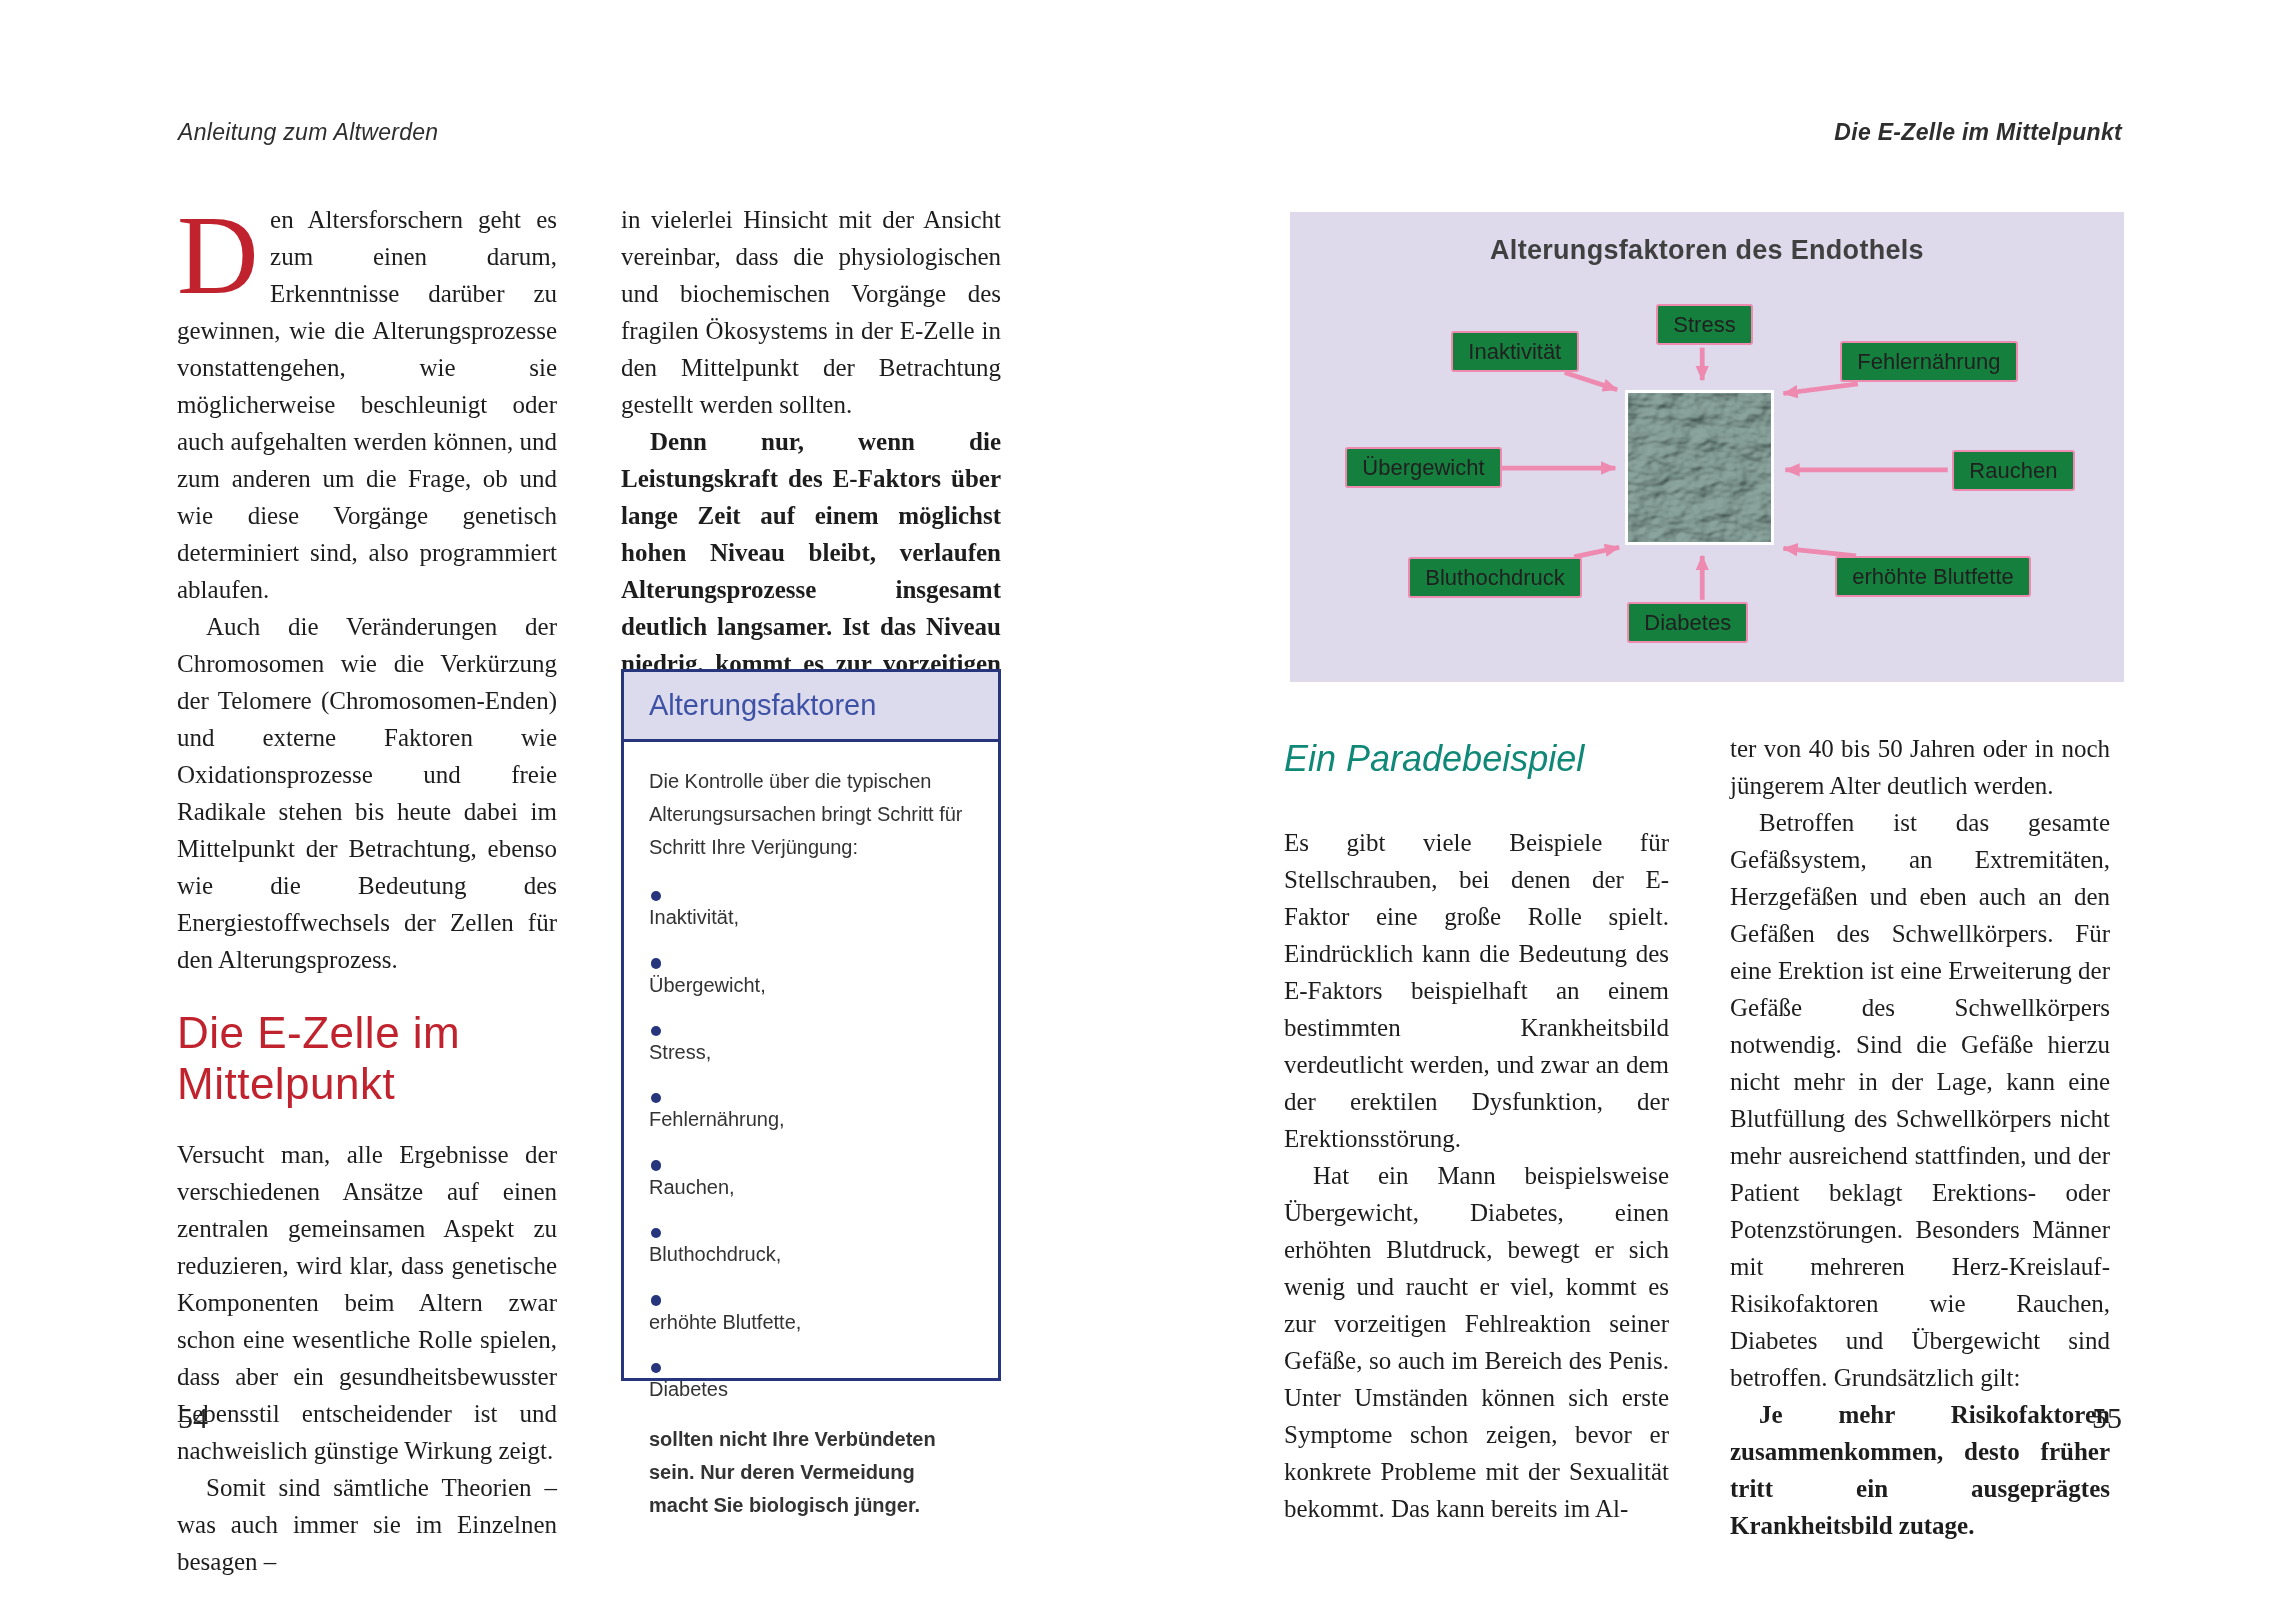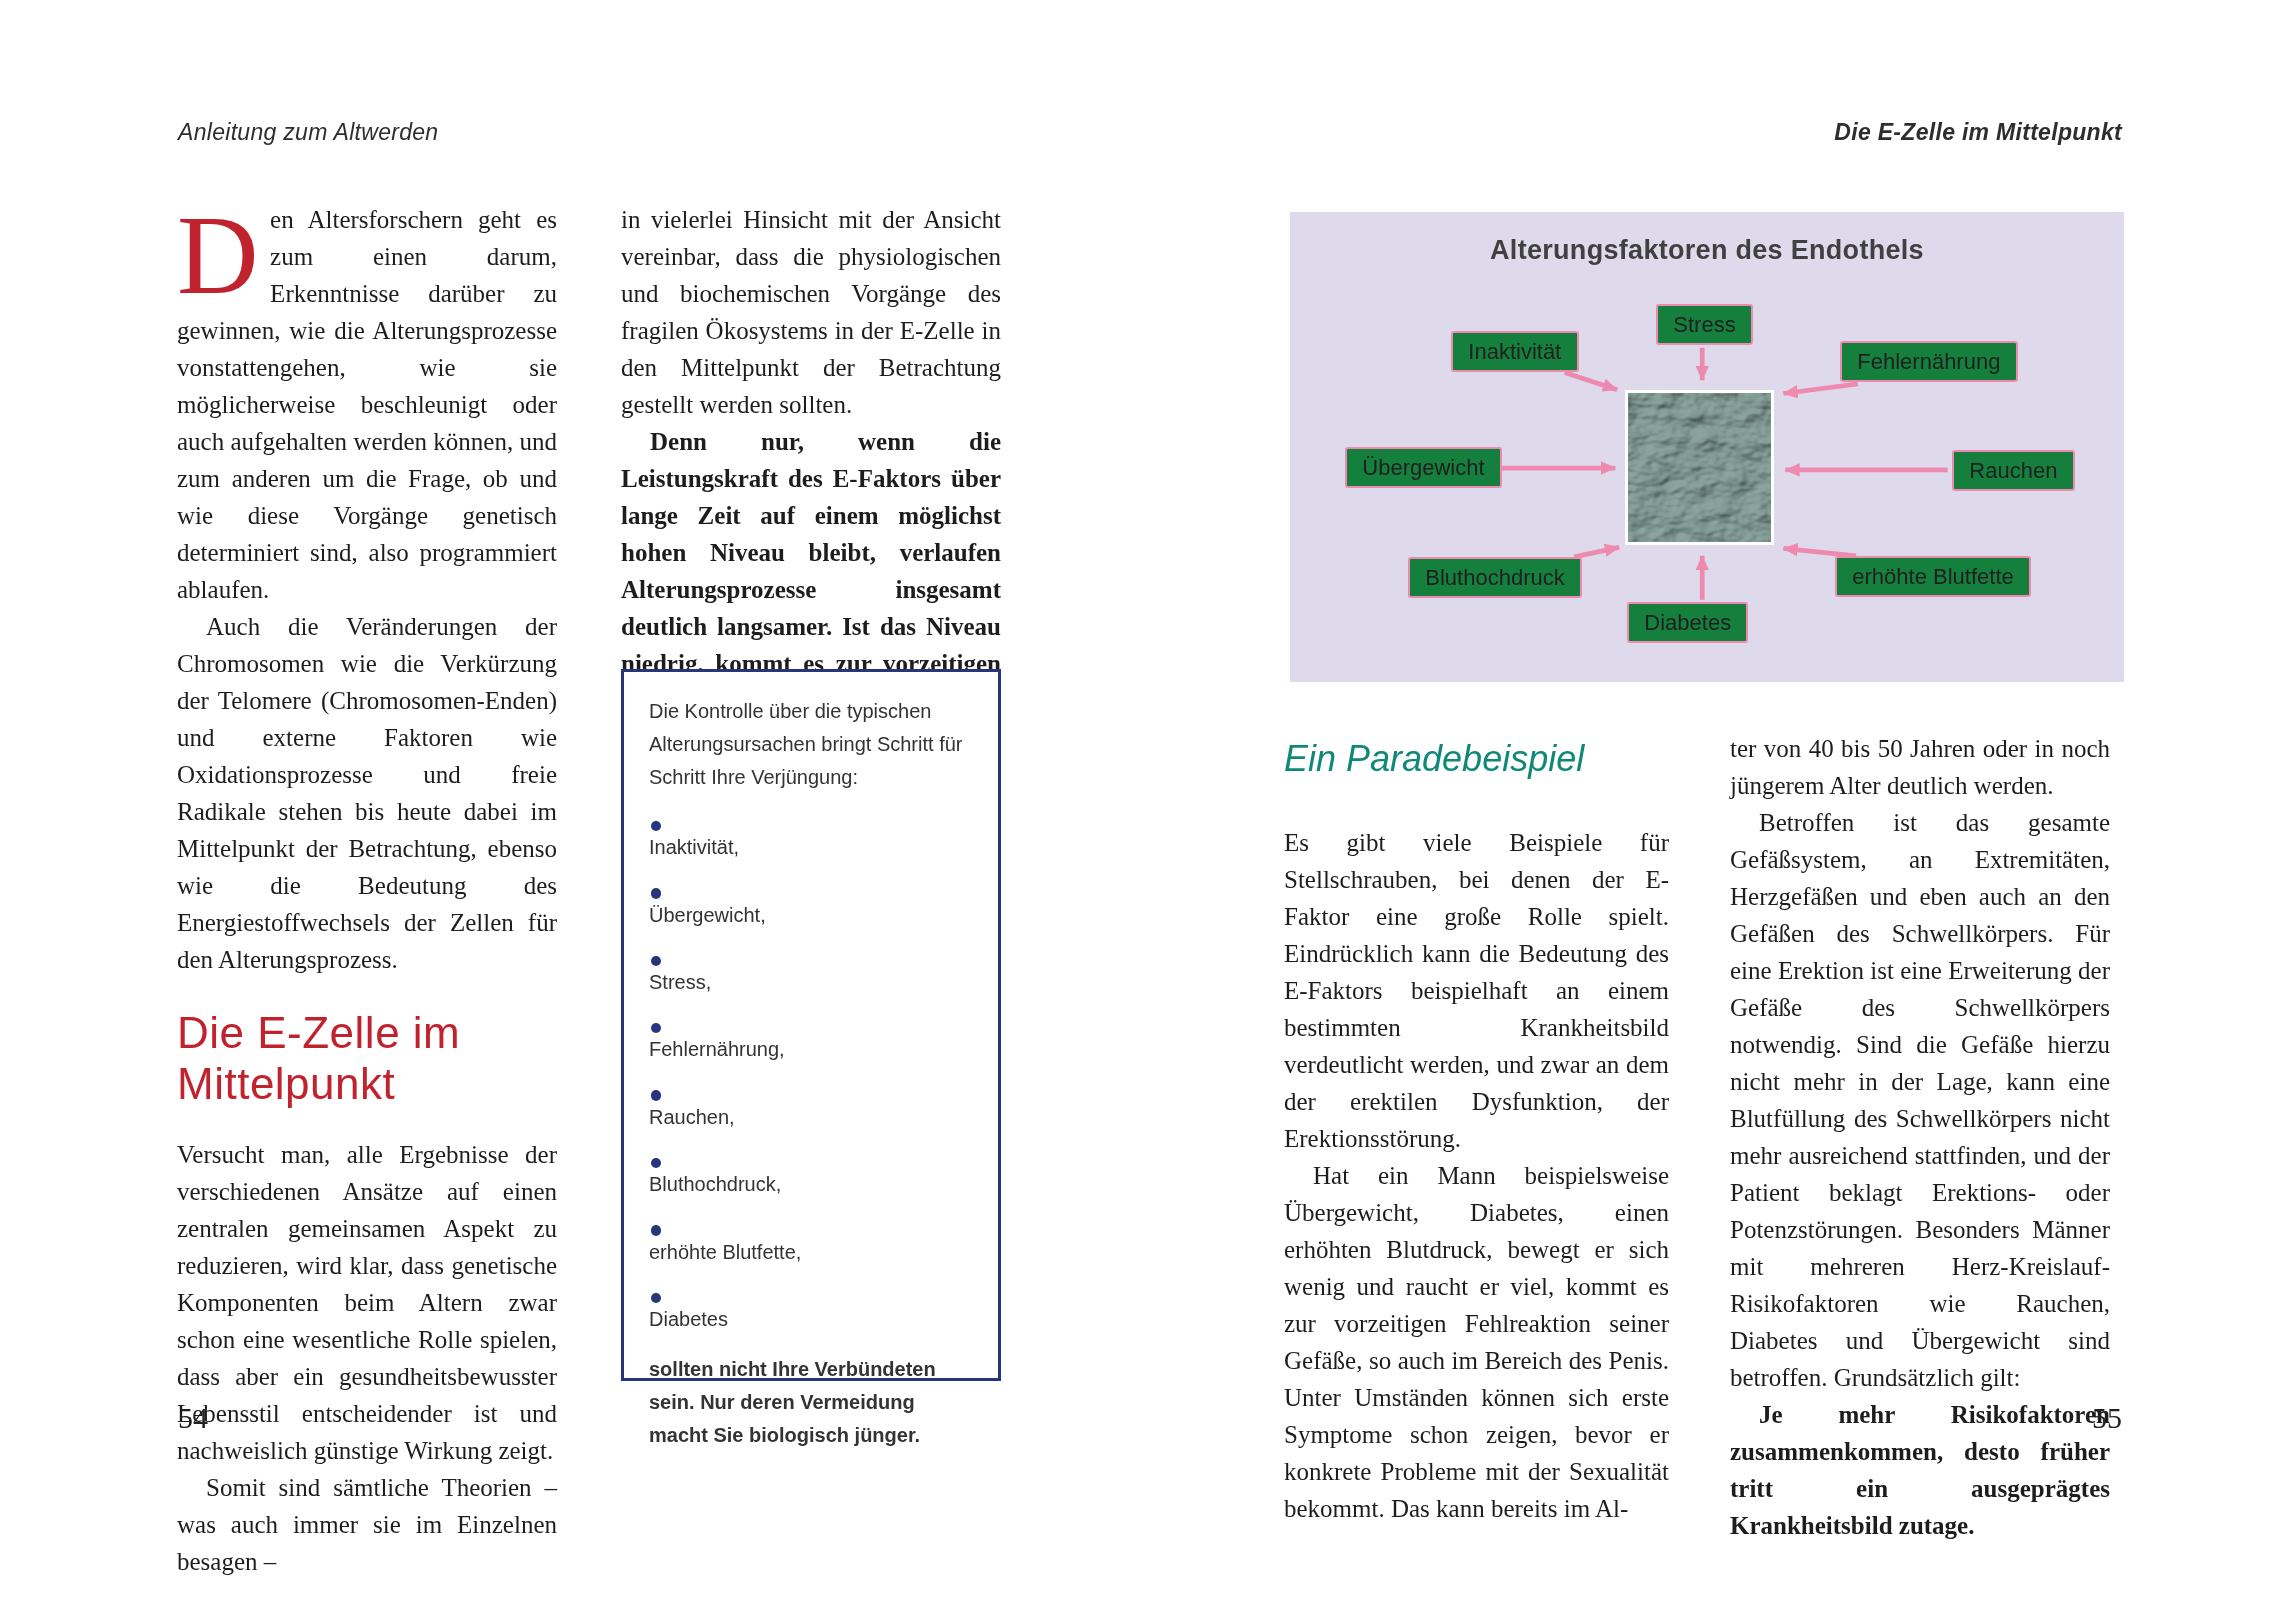"Alterungsfaktoren" div.infobox-header { html: none -> <div>Alterungsfaktoren</div> }
